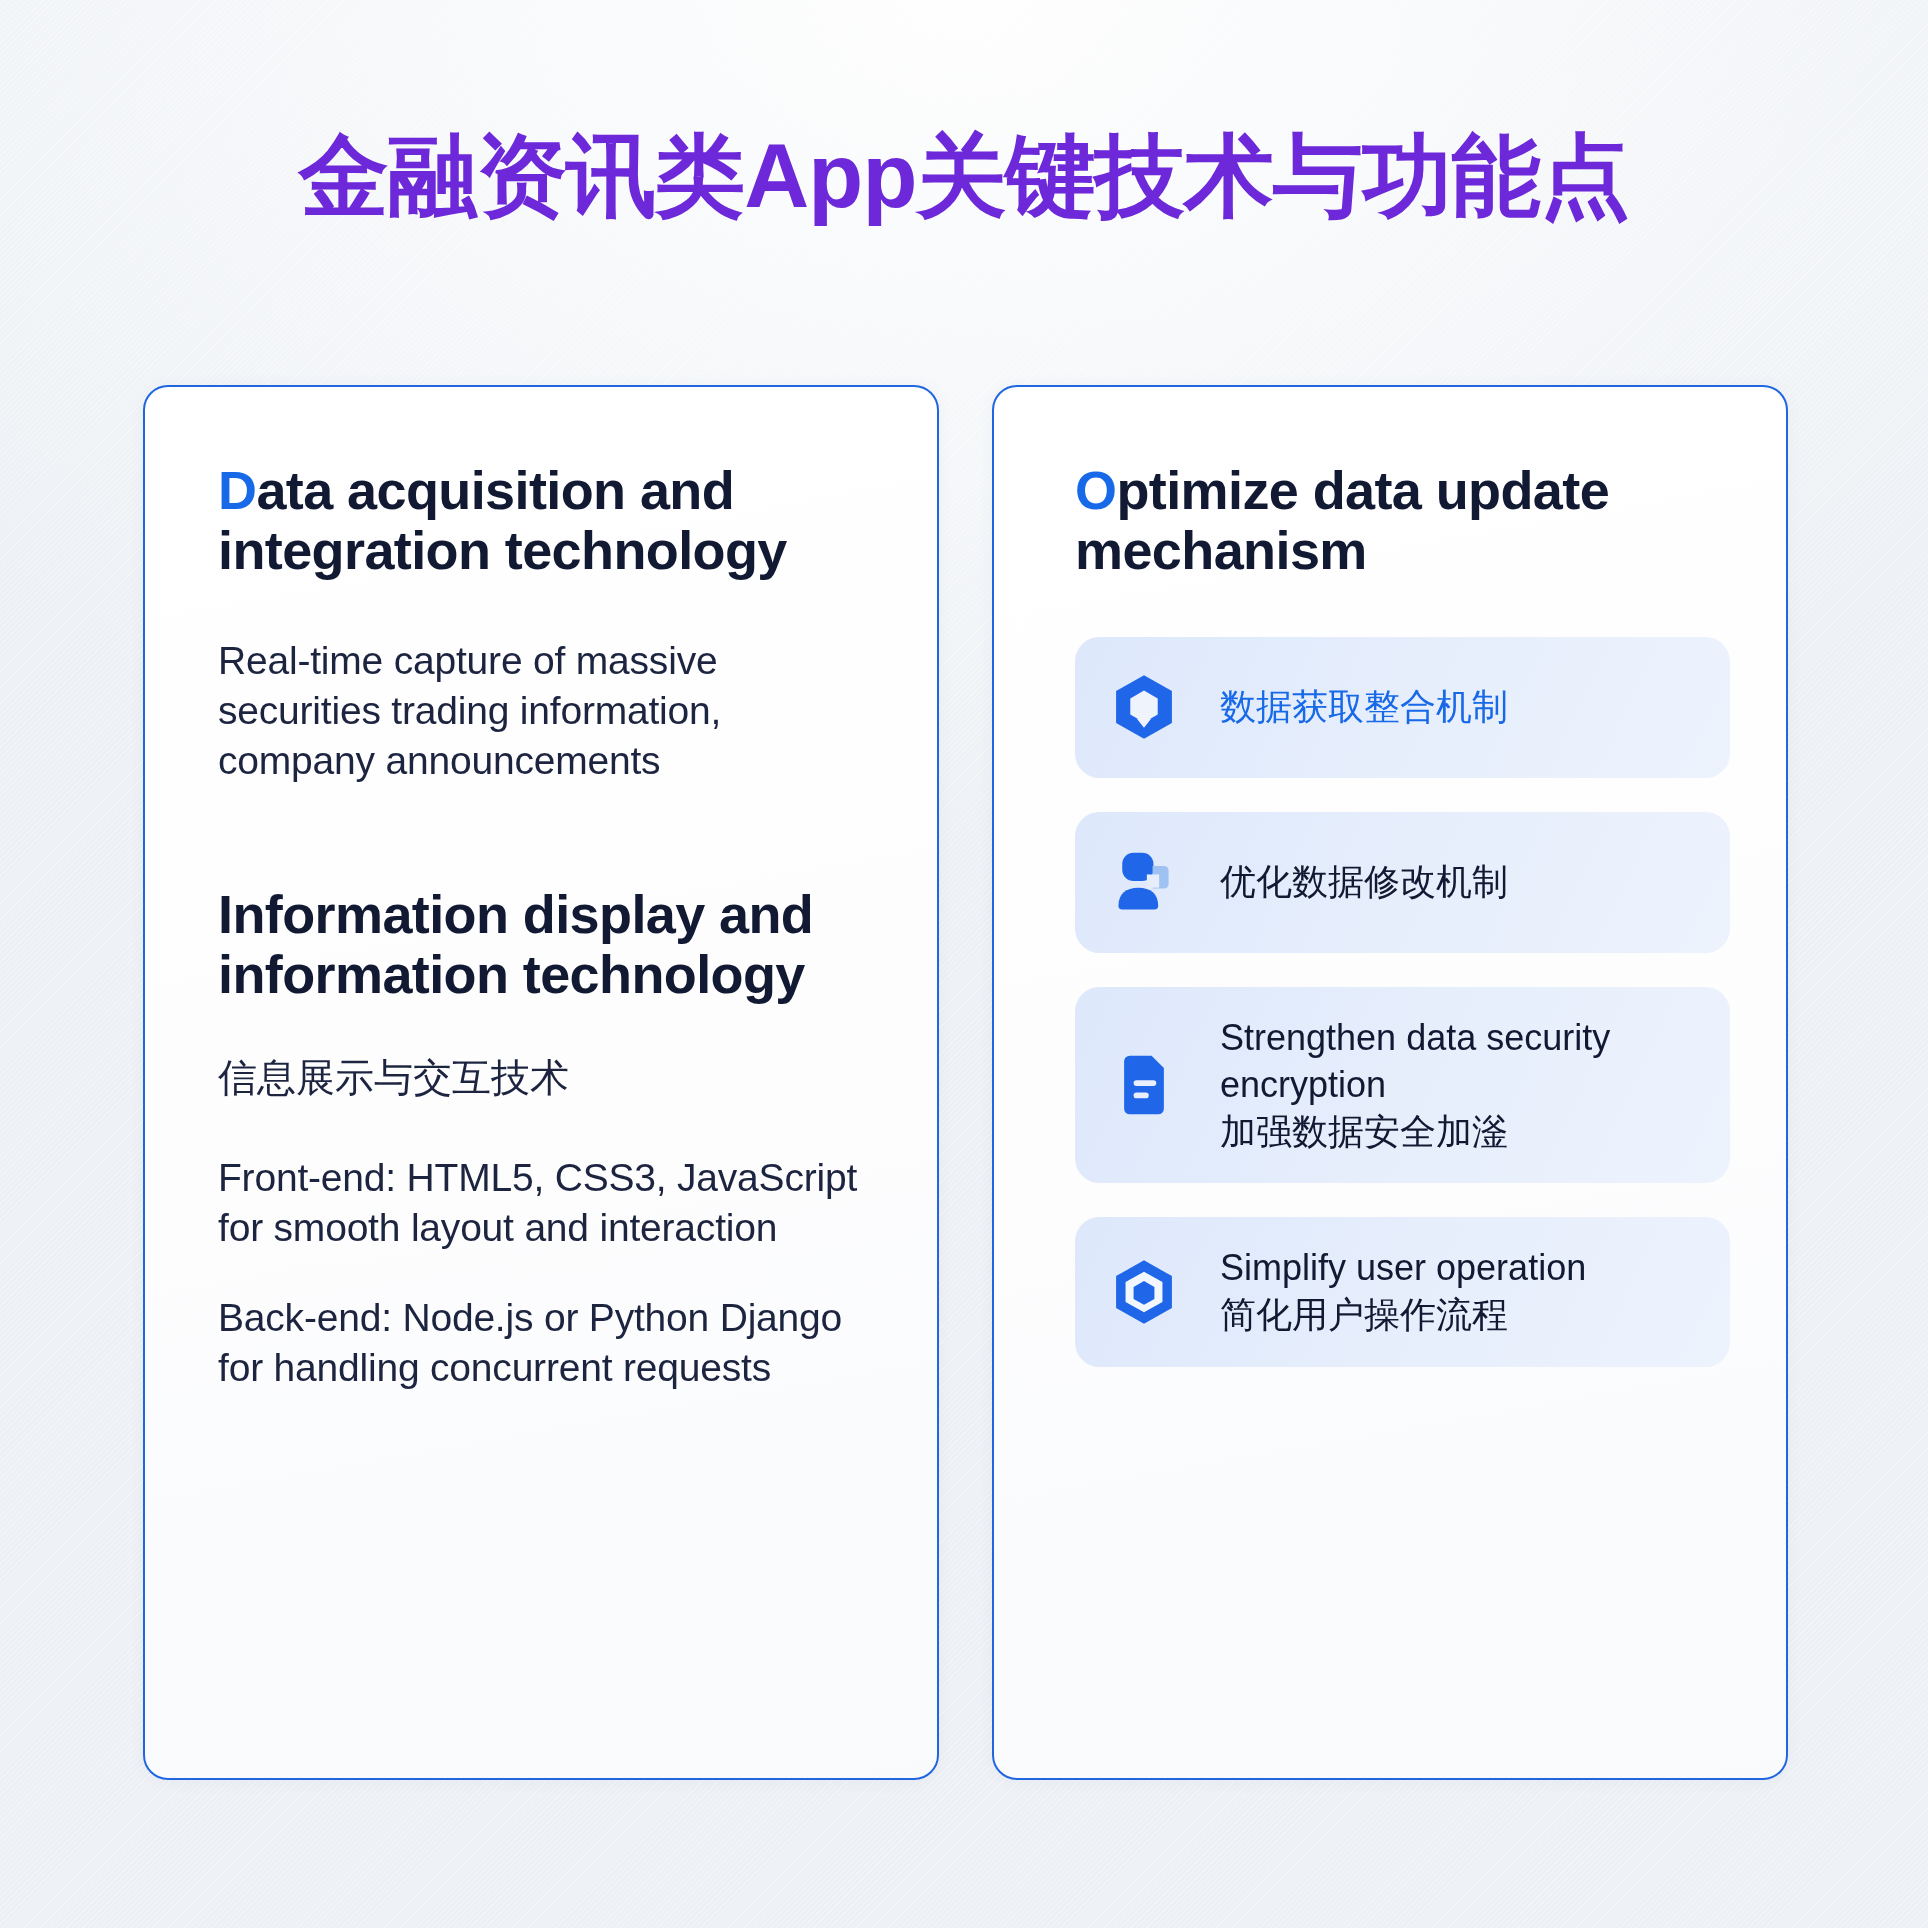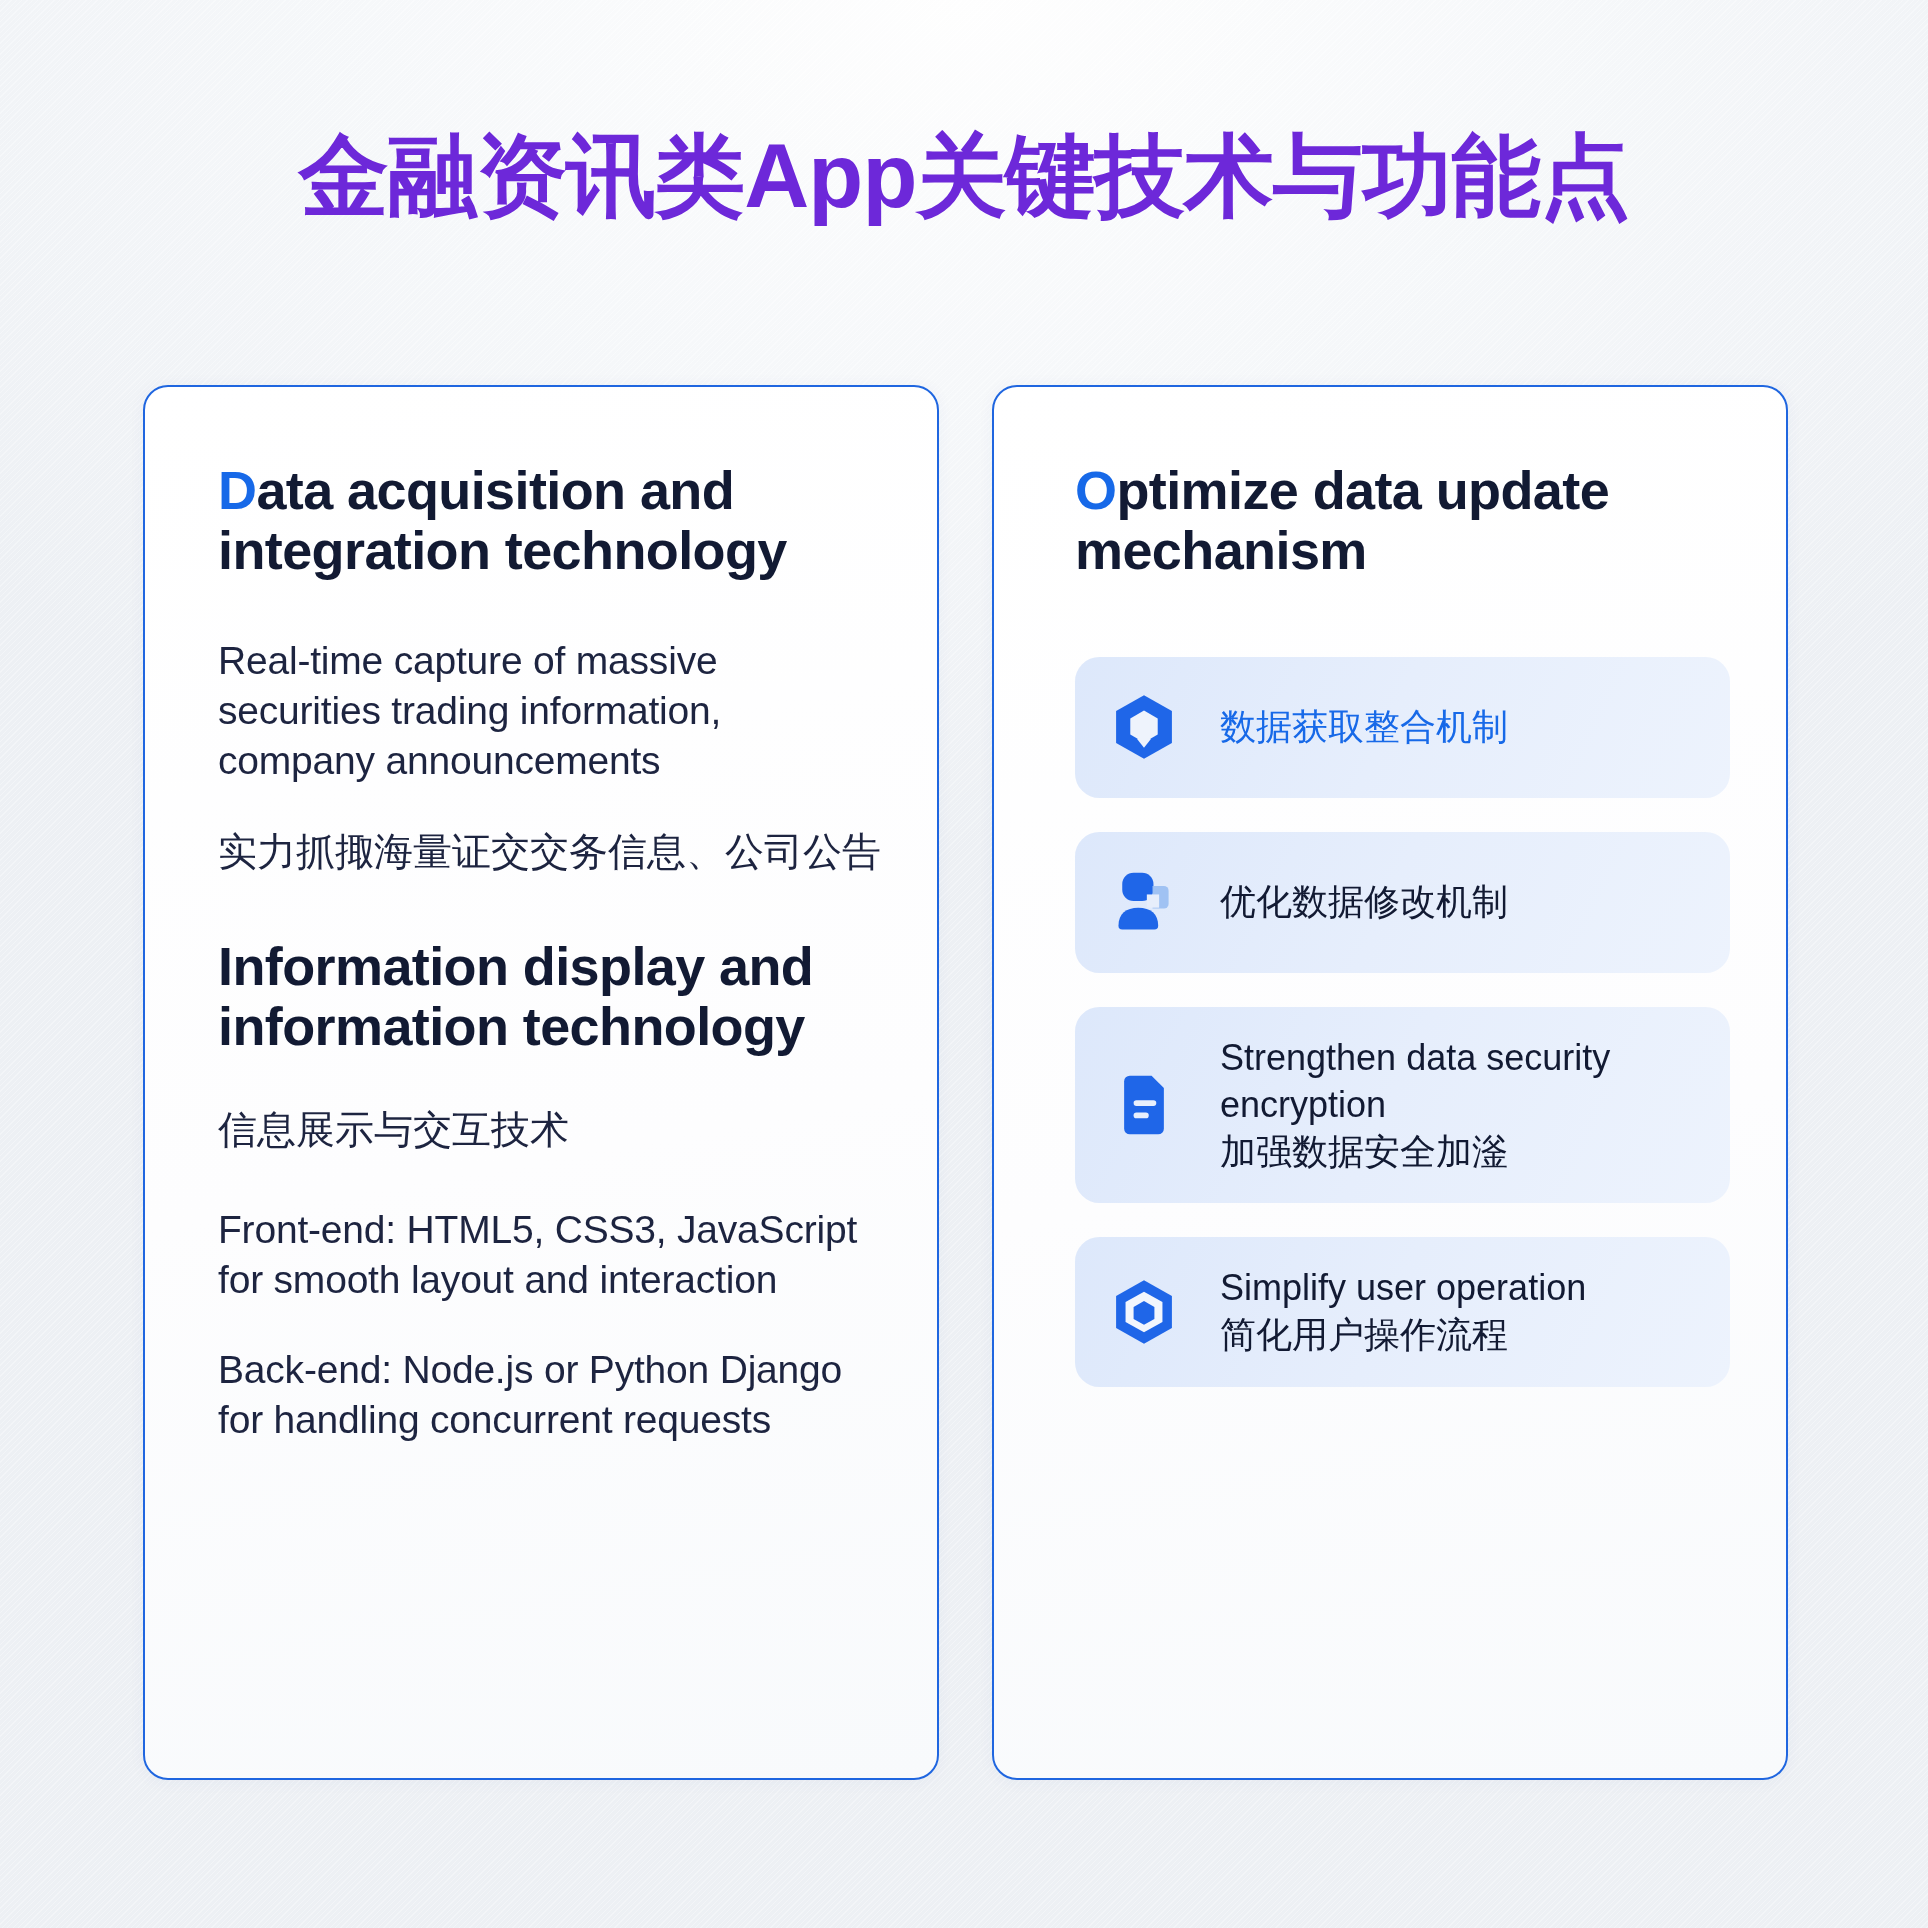"数据获取整合机制" .feature-list { margin-top: 76px -> 56px }
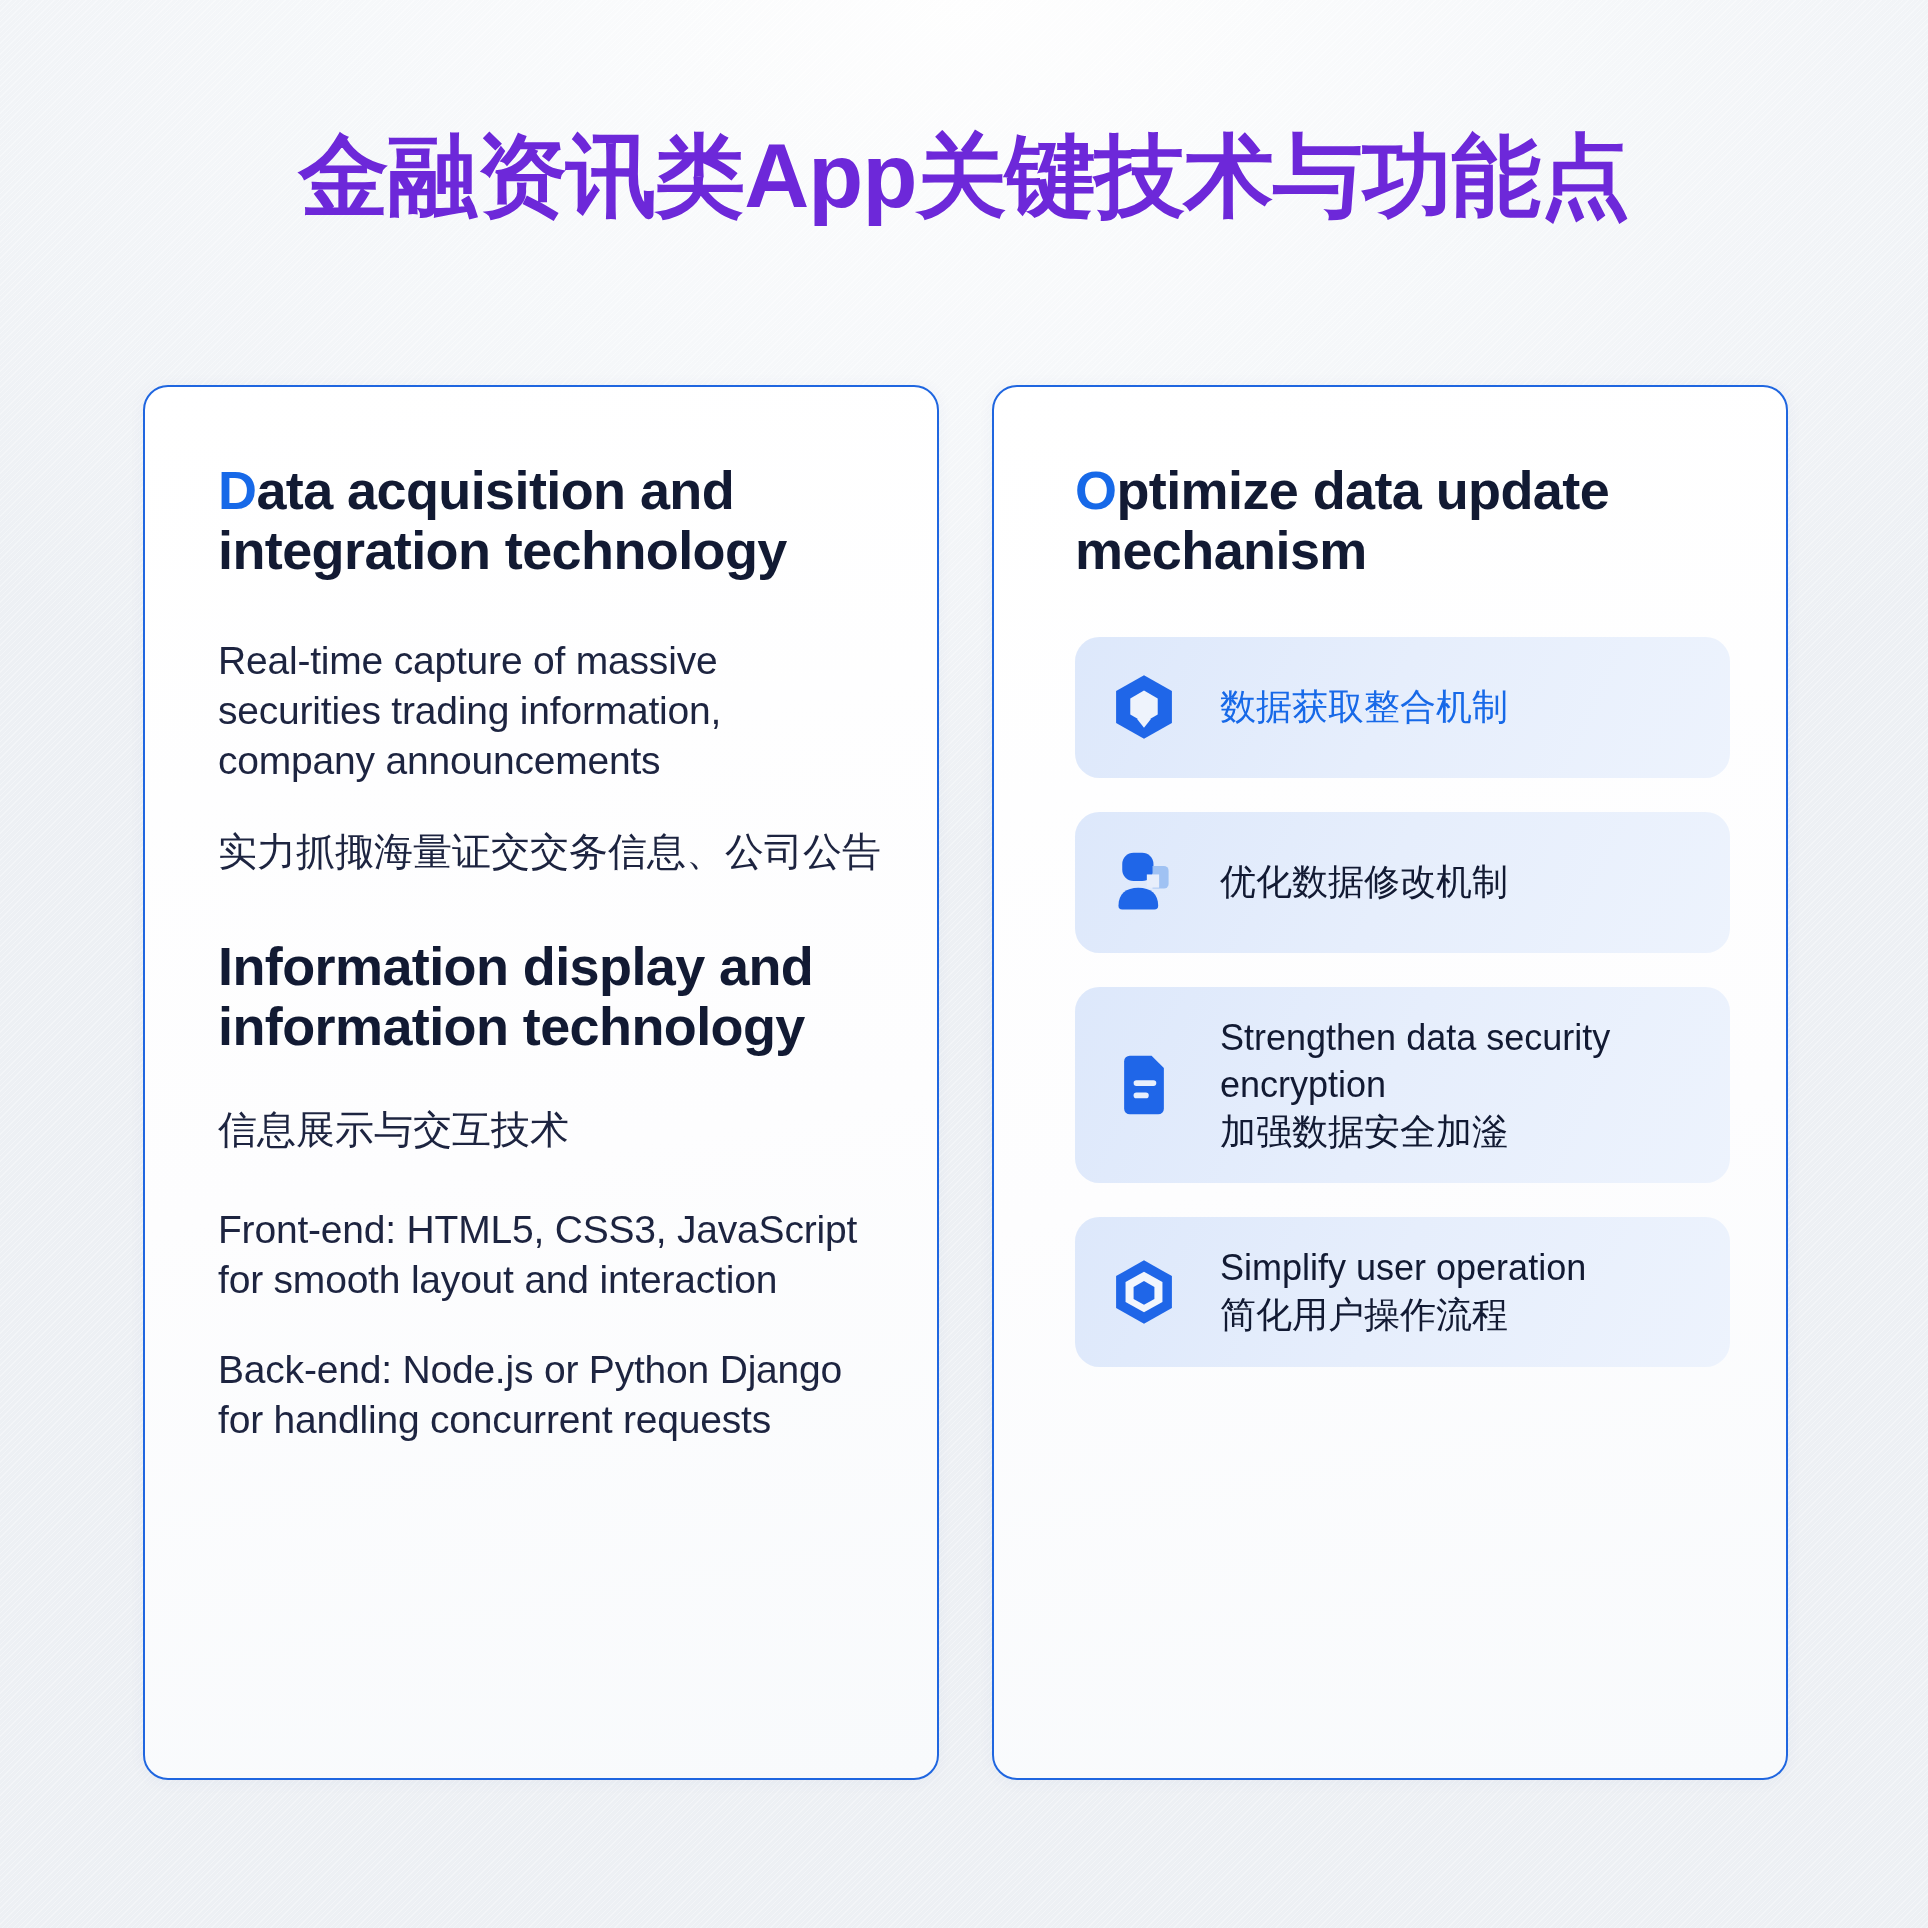"实力抓掫海量证交交务信息、公司公告" p.body-cn { html: <p>实力抓掫海量证交交务信息、公司公告</p> -> none }
